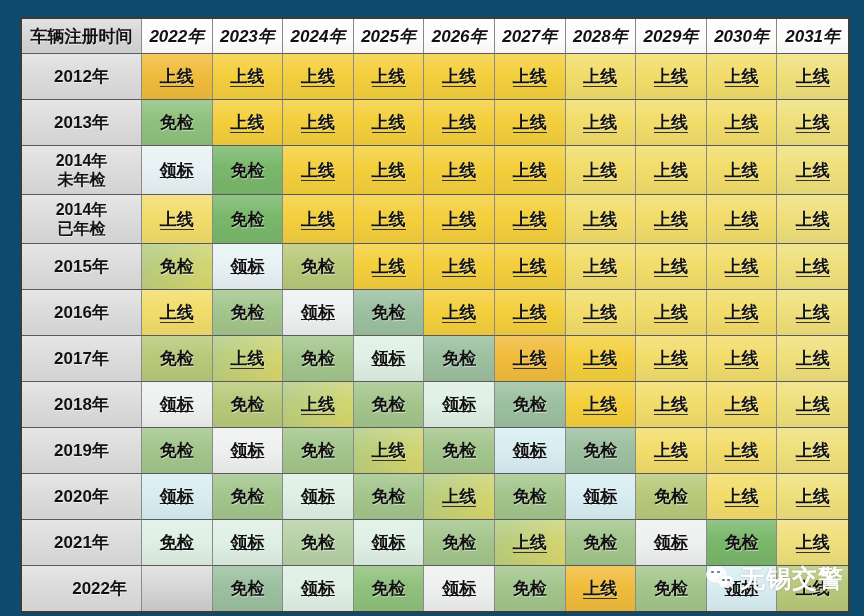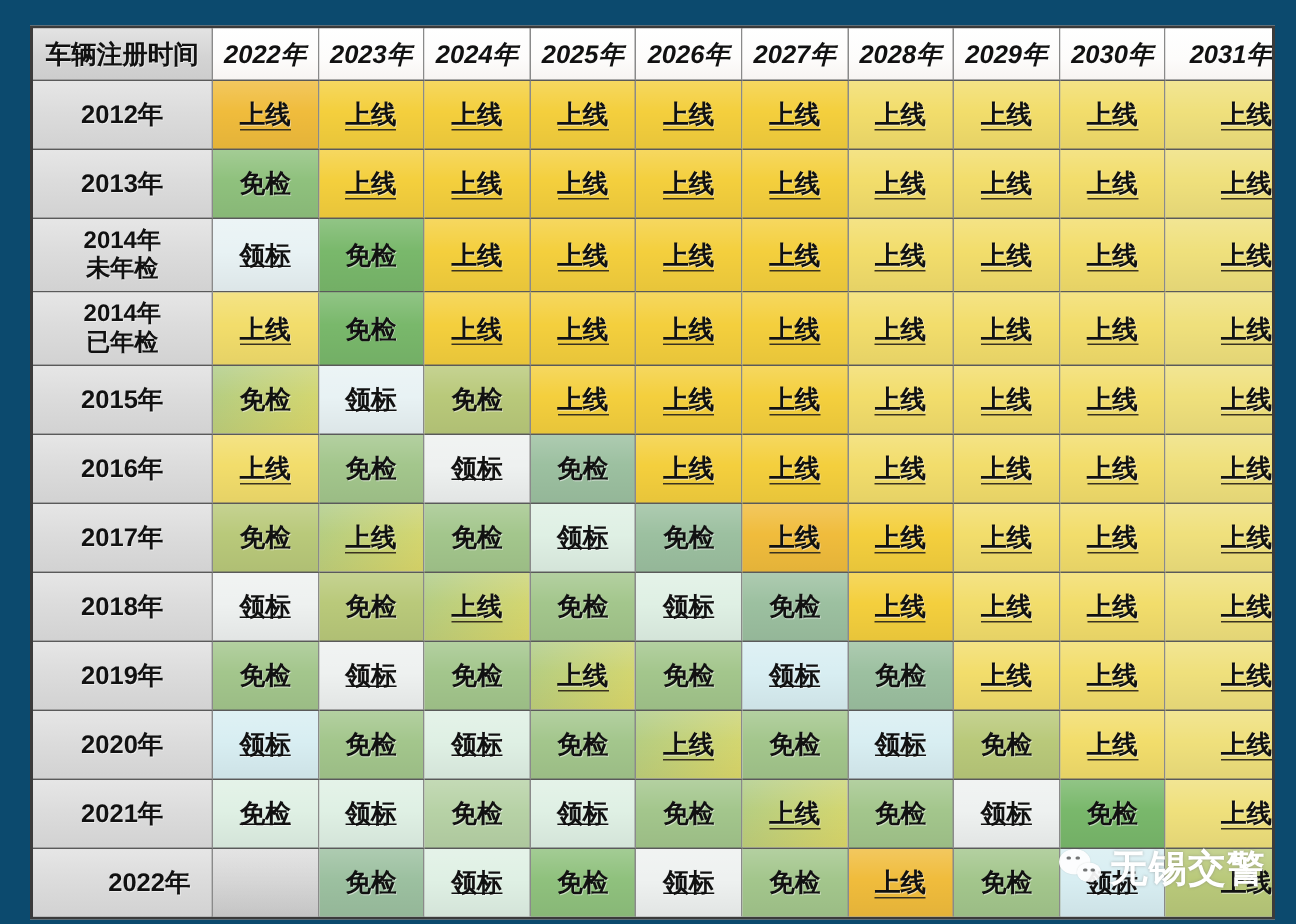"2031年" table.reg-table td:last-child { text-align: right -> none }
